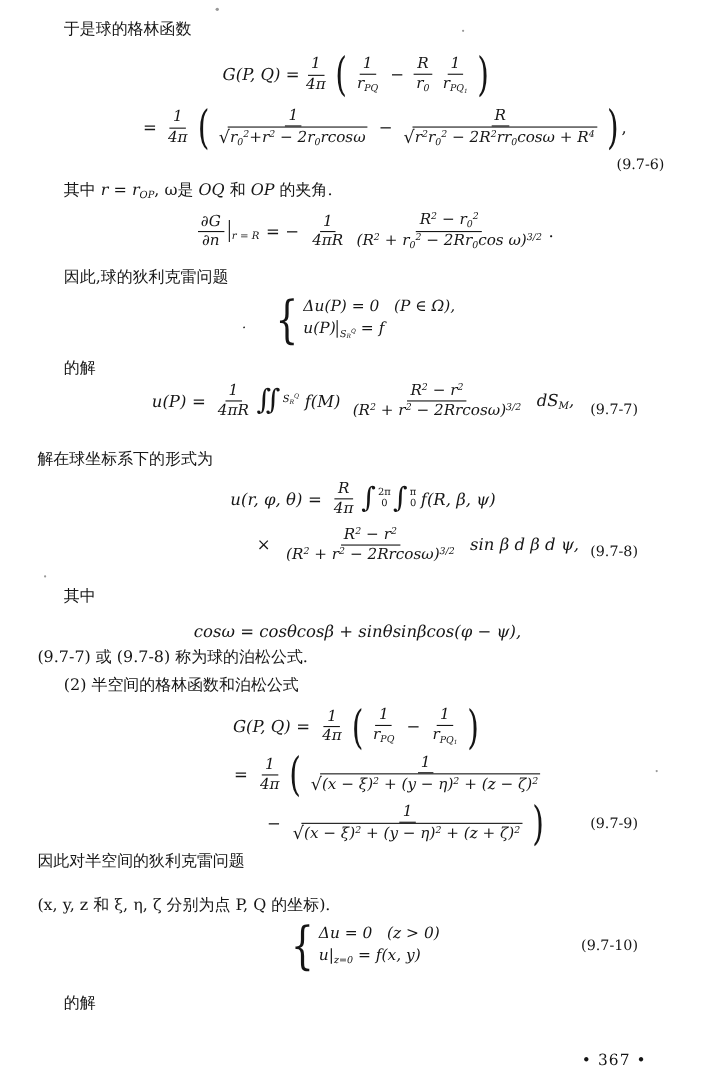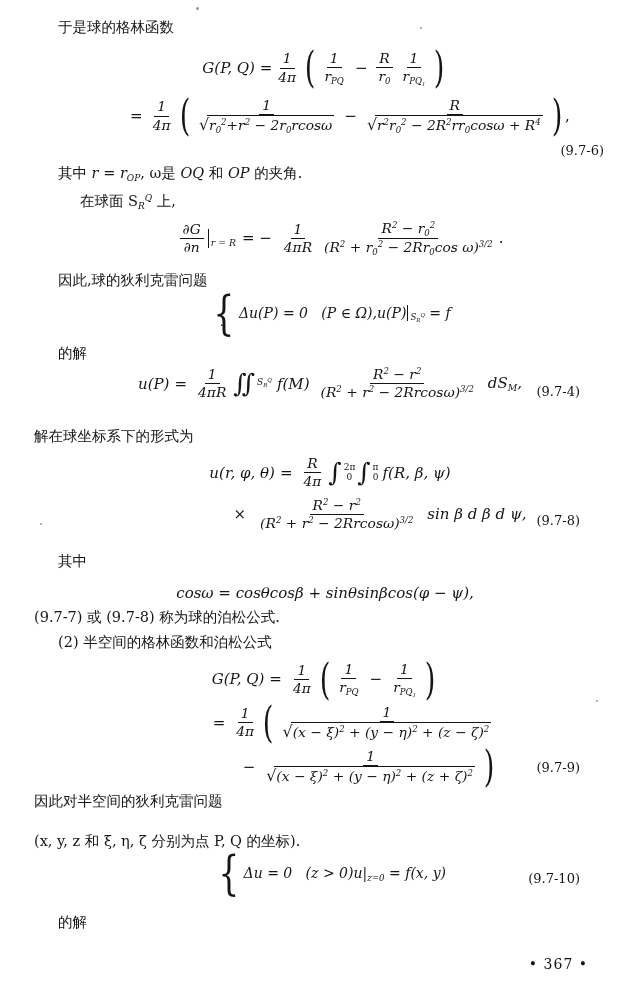"在球面 SRQ 上," p.line { html: <p> <span>在球面 S</span><sub>R</sub><sup>Q</sup> <span>上,</span> </p> -> none }
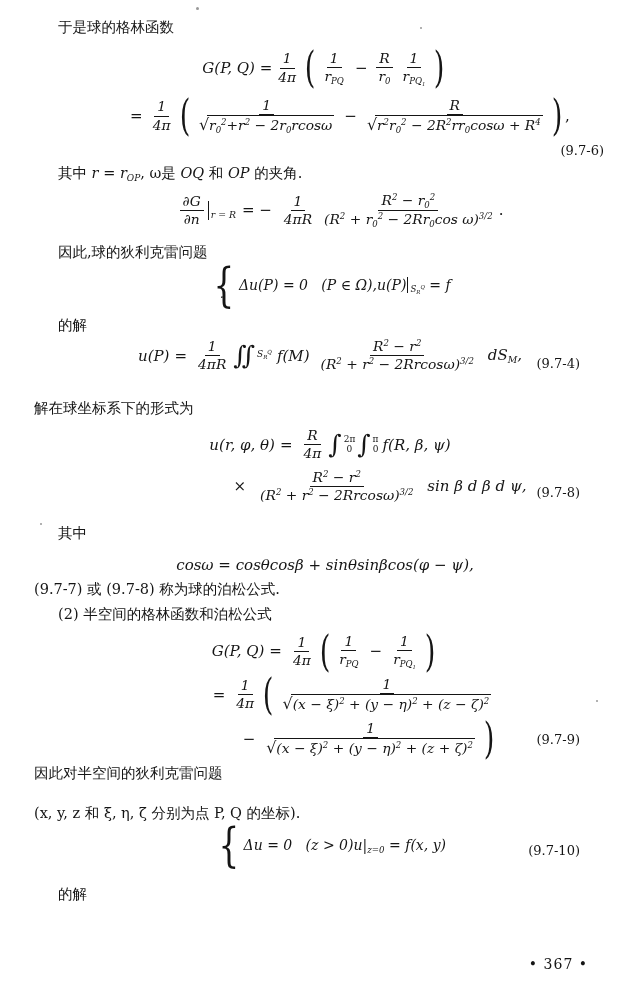"Δu(P) = 0 (P ∈" .sysrows { flex-direction: none -> column }
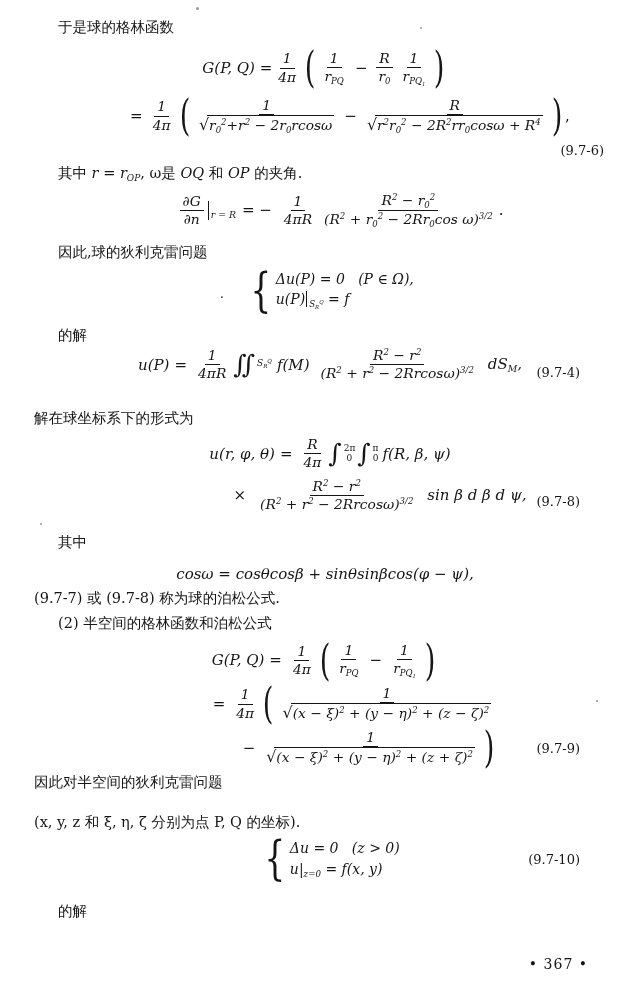"(9.7-4)" div.tag { text: 9.7-4 -> 9.7-7 }
